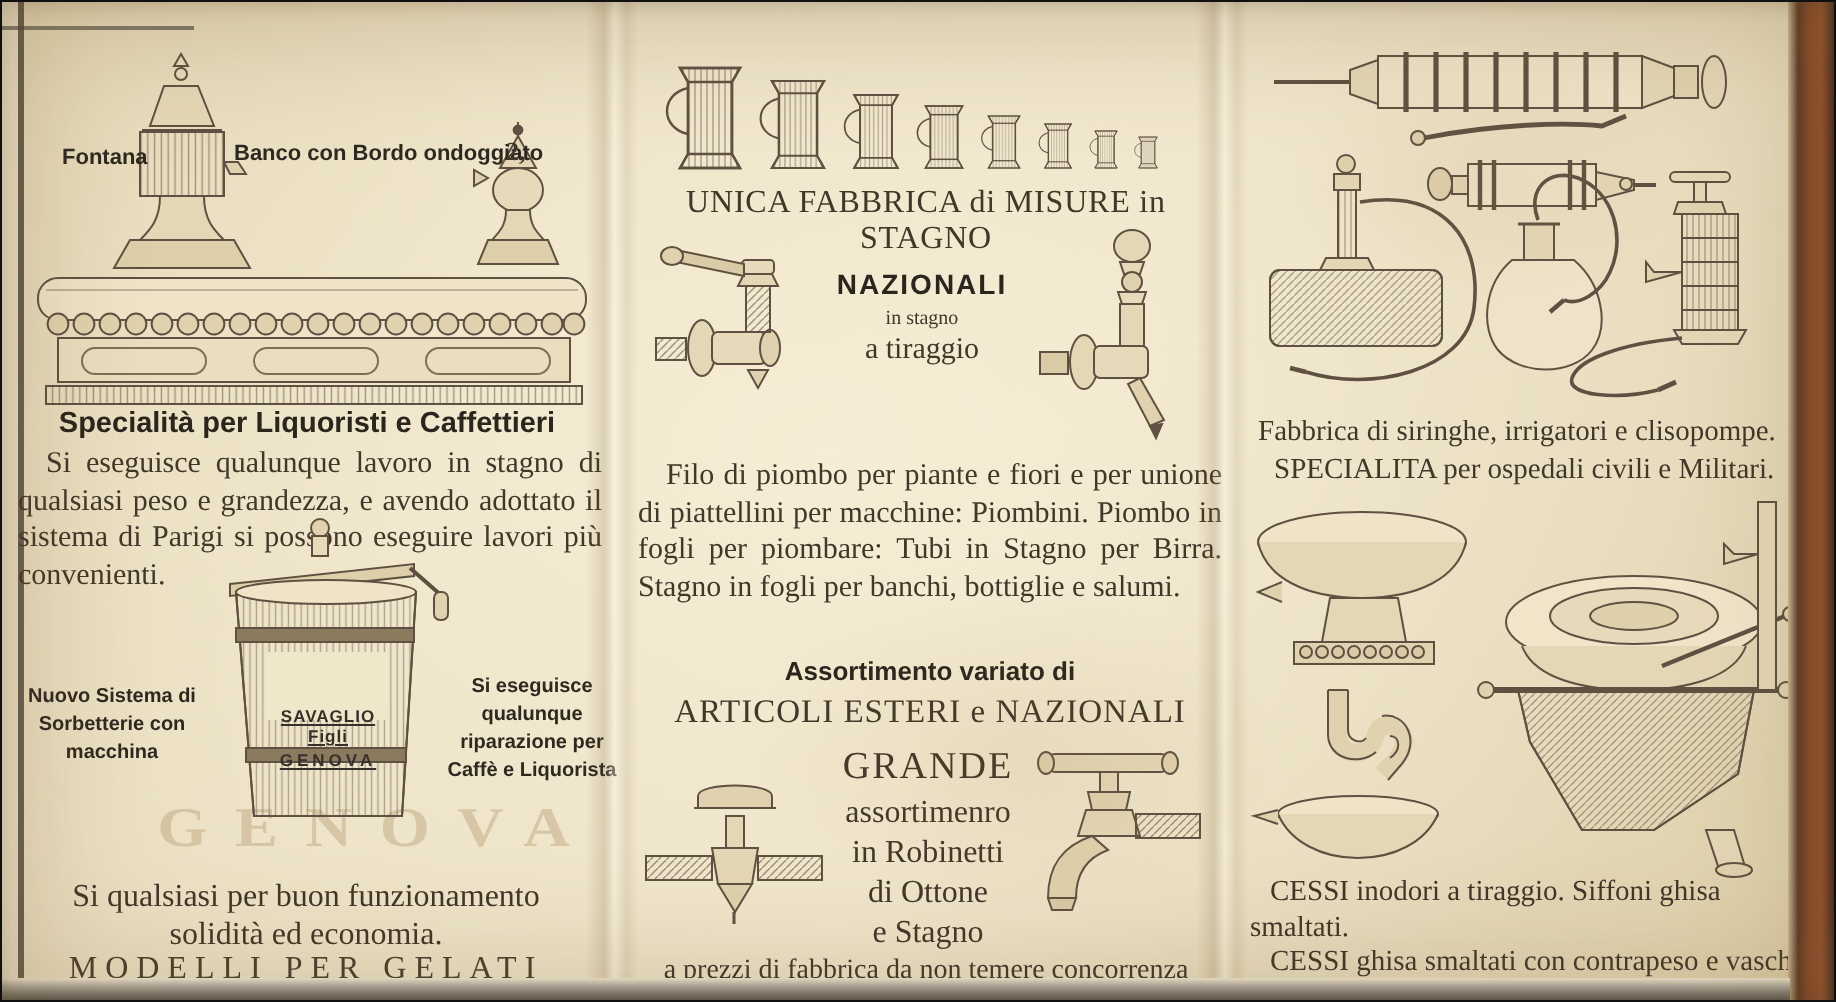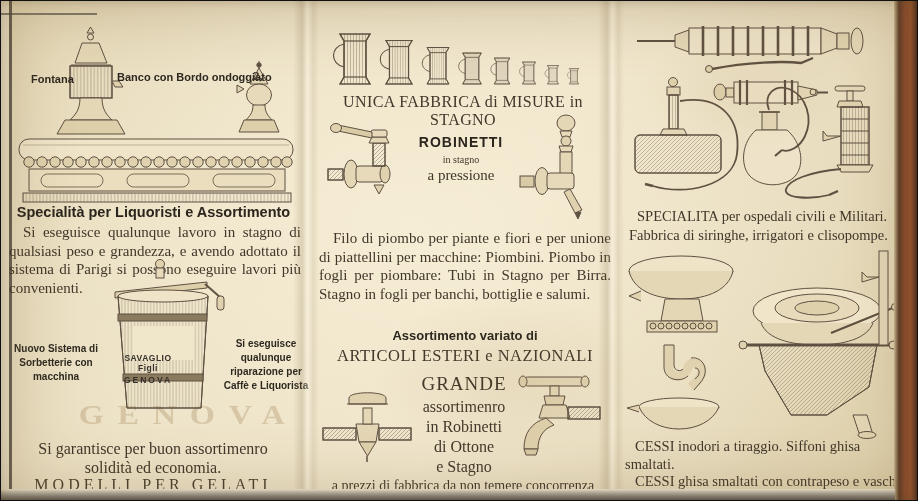"ROBINETTI" div.sans { text: ROBINETTI -> NAZIONALI }
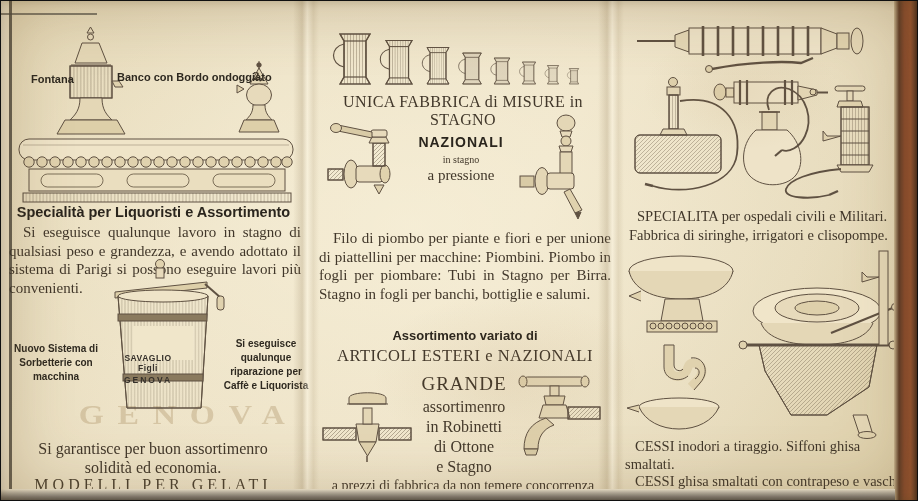"a pressione" div.serif { text: pressione -> tiraggio }
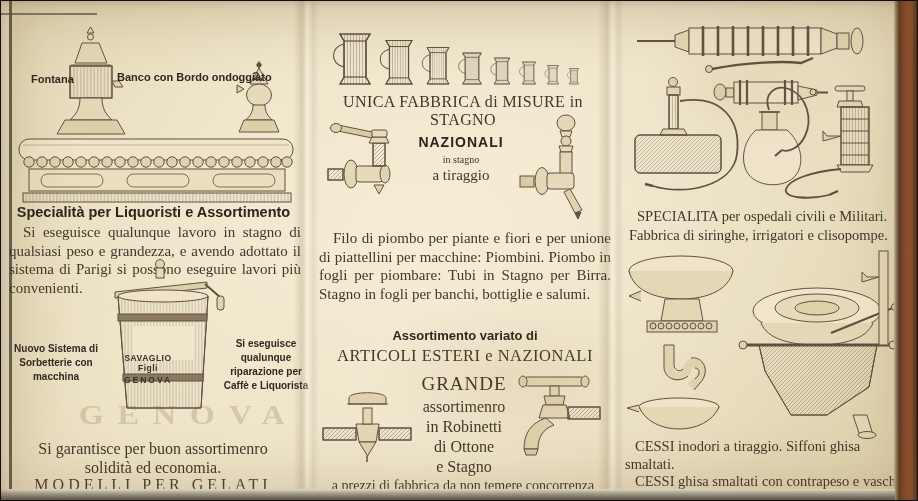"Specialità per Liquoristi e Assortimento" div.abs { text: Assortimento -> Caffettieri }
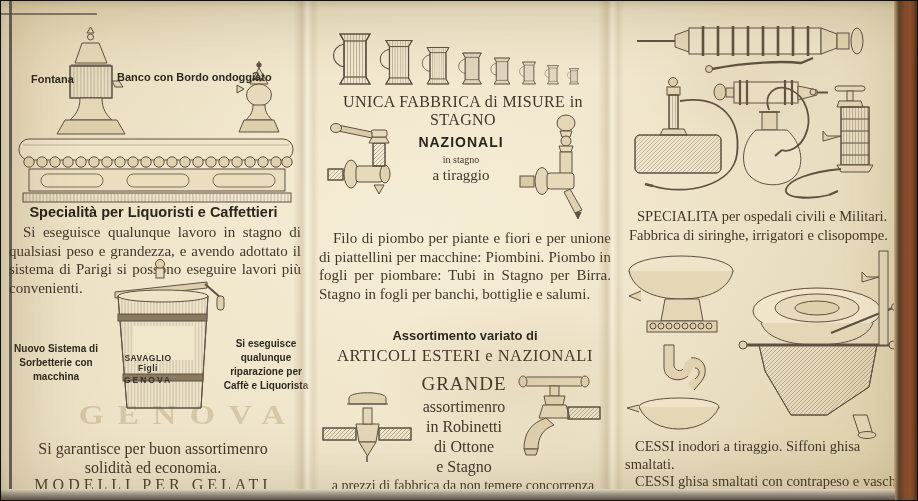"SPECIALITA per ospedali civili e" div { order: before "Fabbrica di siringhe, irrigatori e" -> after "Fabbrica di siringhe, irrigatori e" }
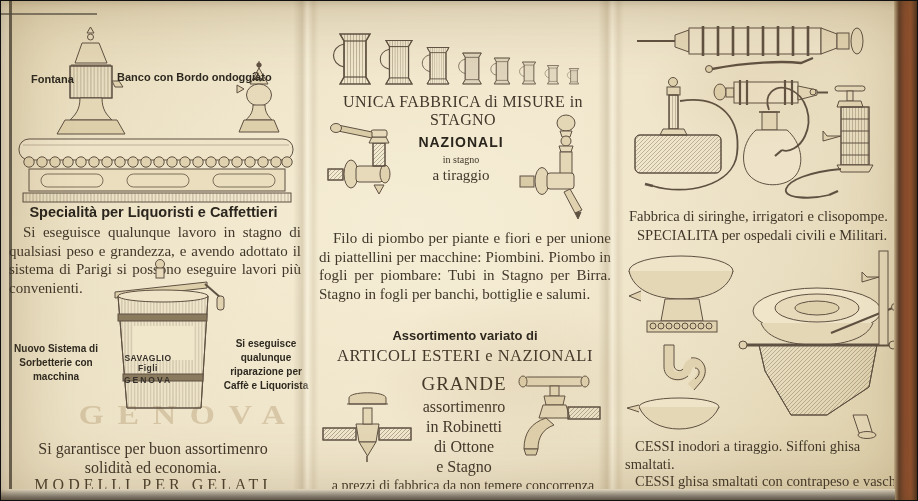"SAVAGLIO Figli" div.abs { left: 114px -> 130px; text-decoration: none -> underline }
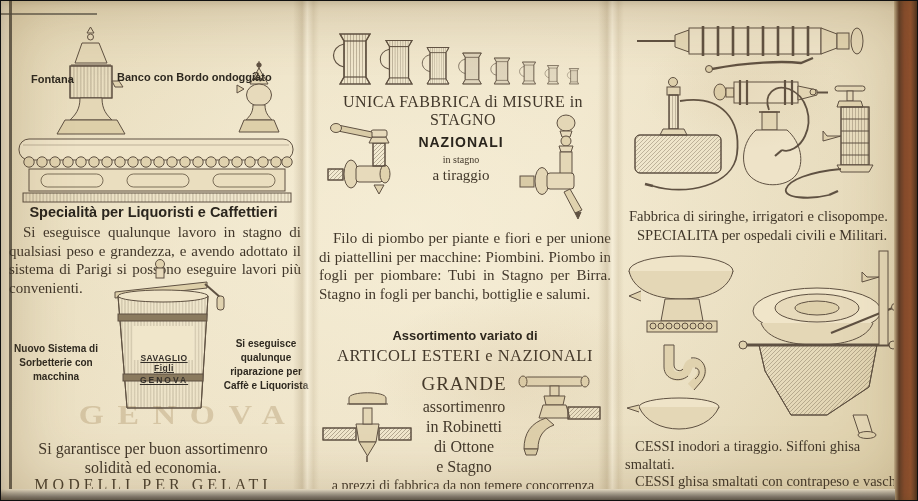"Si garantisce per buon assortimenro" div.abs { text: garantisce per buon assortimenro -> qualsiasi per buon funzionamento }
